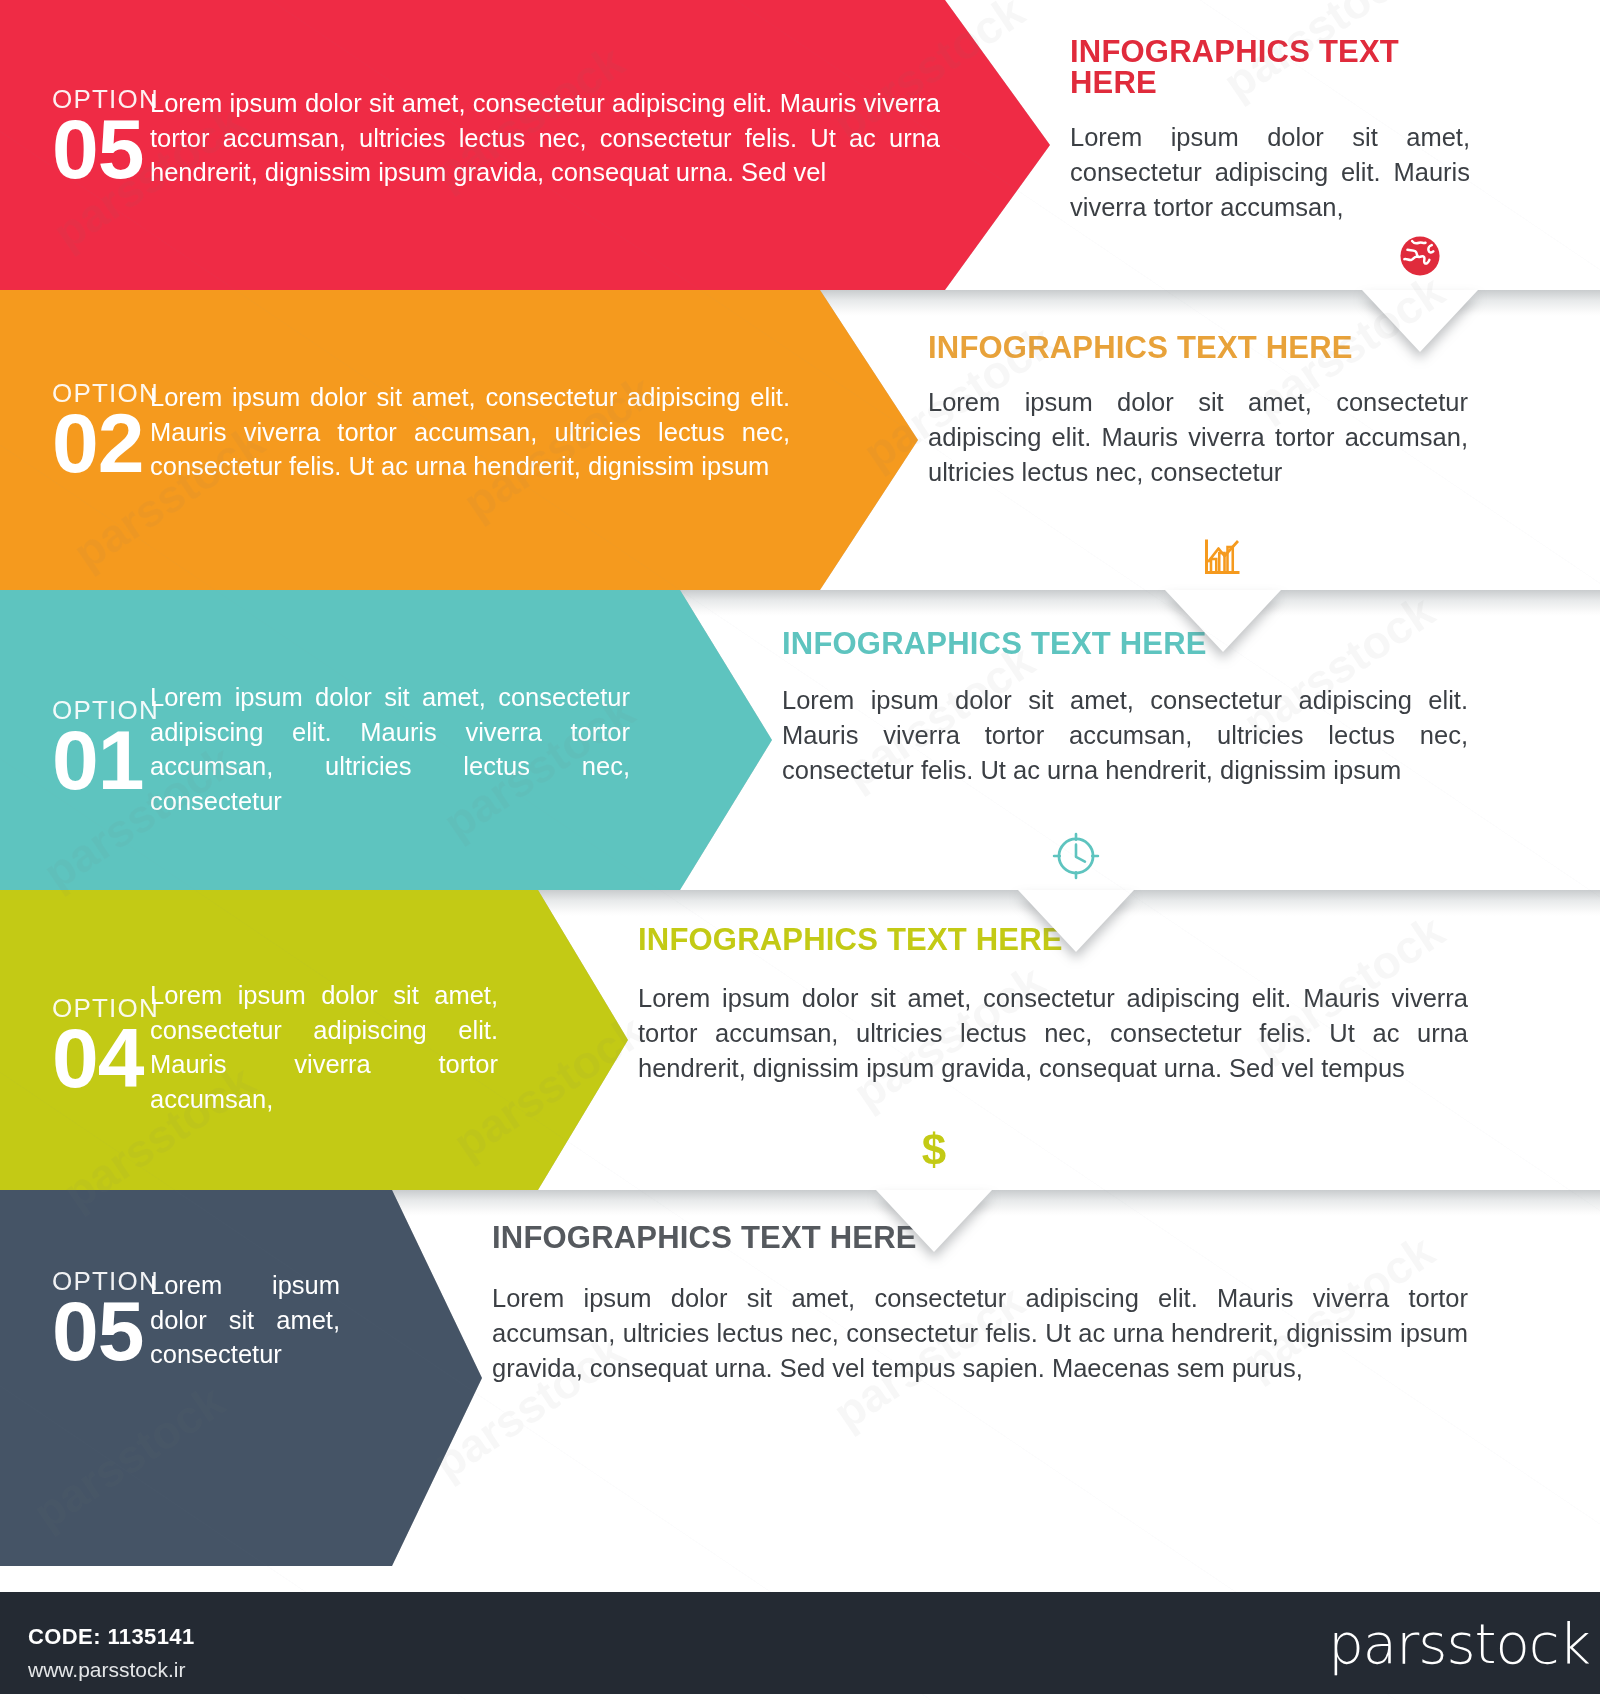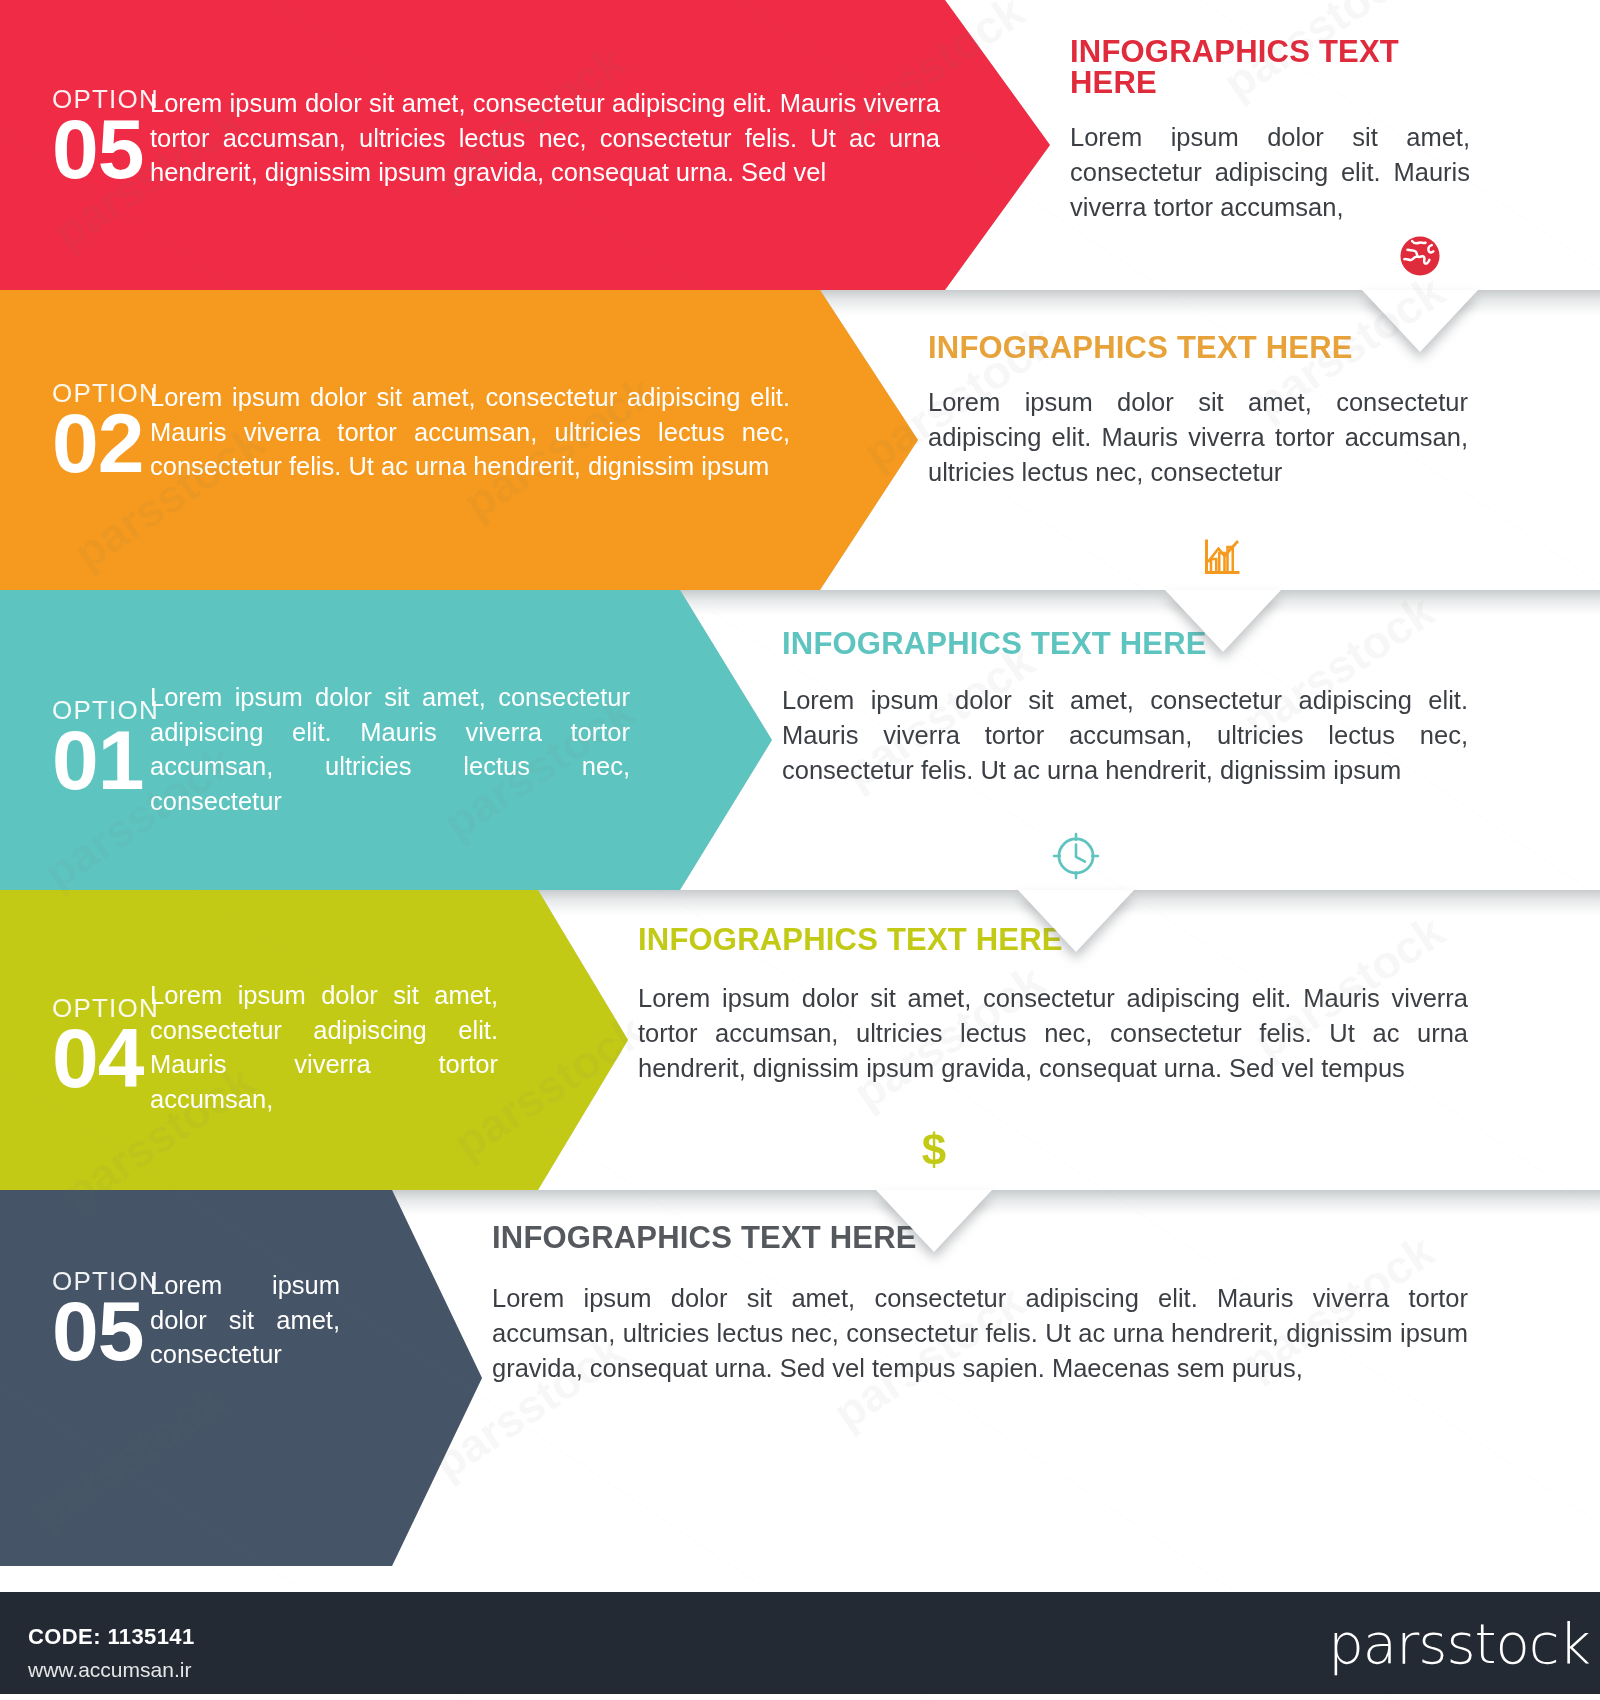"www.accumsan.ir" div.site { text: www.accumsan.ir -> www.parsstock.ir }
